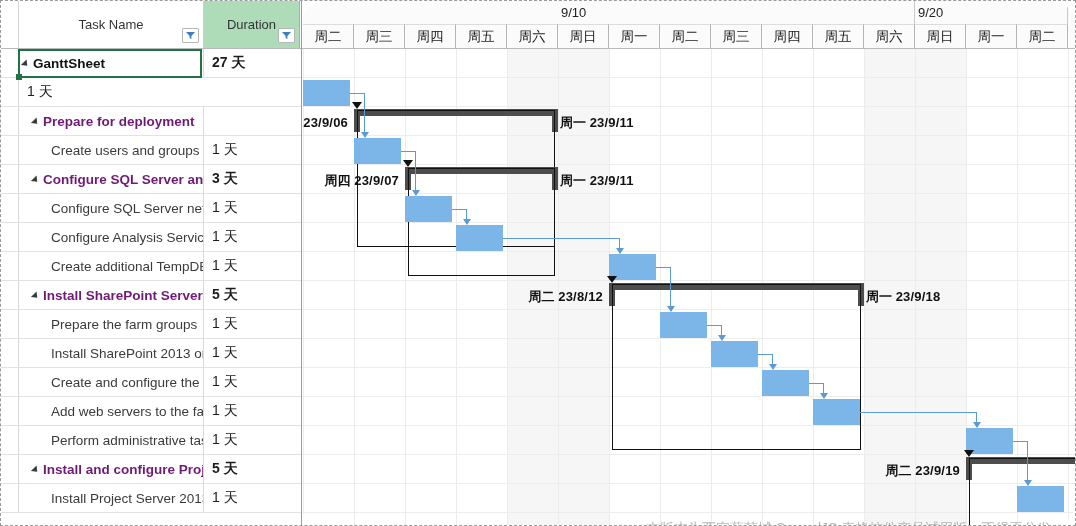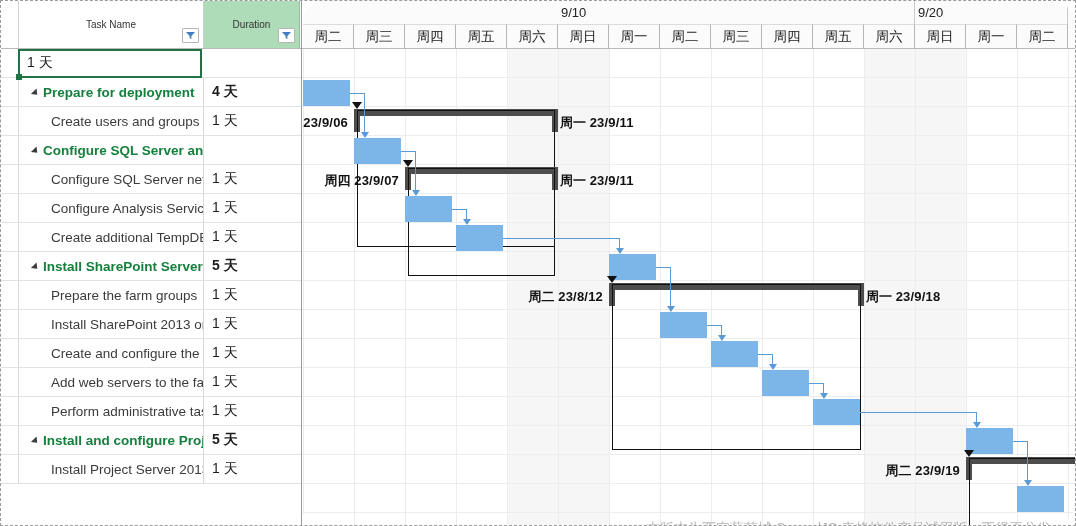"Task Name" .hcell { font-size: 10px -> 13px }
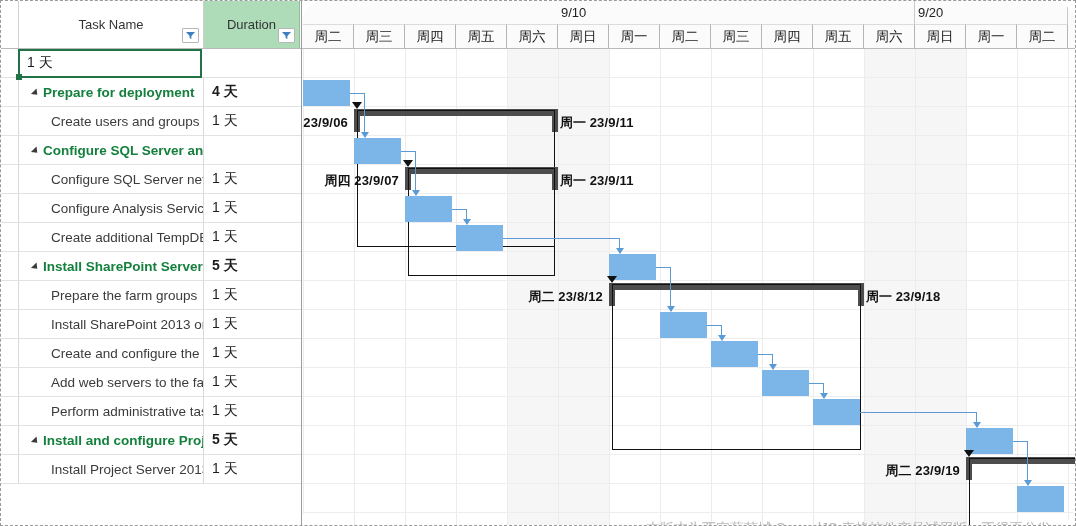"GanttSheet" div.grow { html: none -> <div> <div></div> <div> <span></span> <span>GanttSheet</span> </div> <div> <span>27 天</span> </div> </div> }
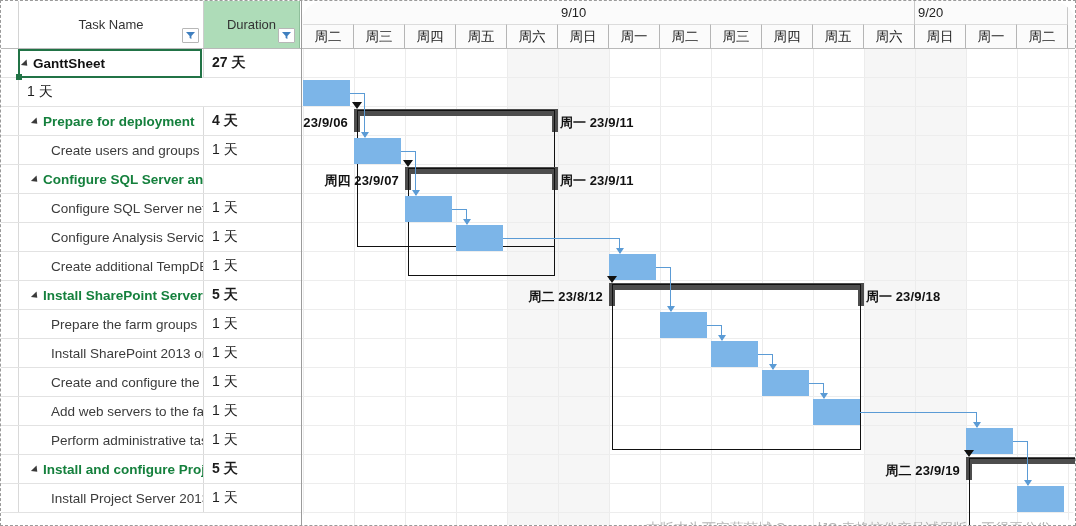"Prepare for deployment" .lvl1b .c-task { color: #15803d -> #701a75 }
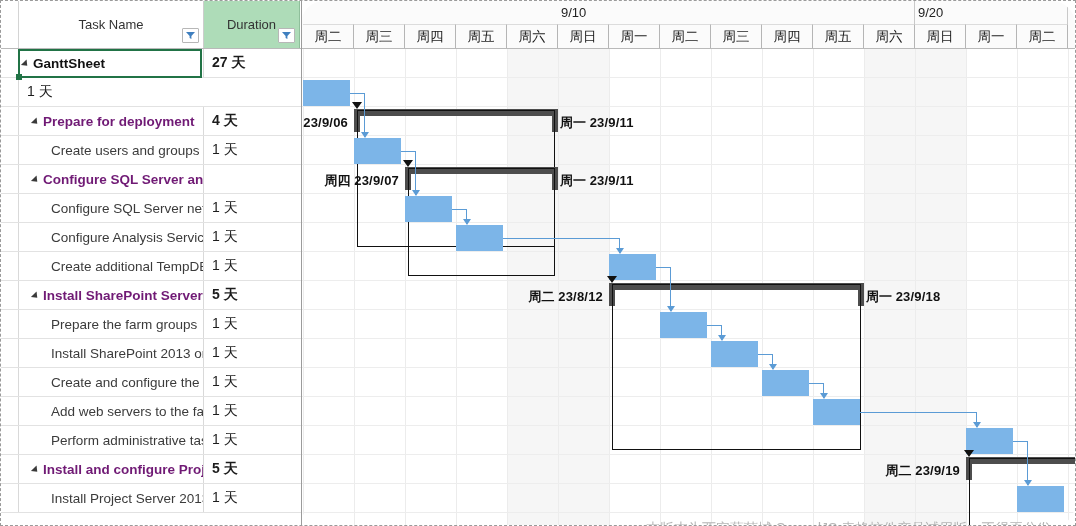"4 天" div.c-dur { html: <div> <span>4 天</span> </div> -> none }
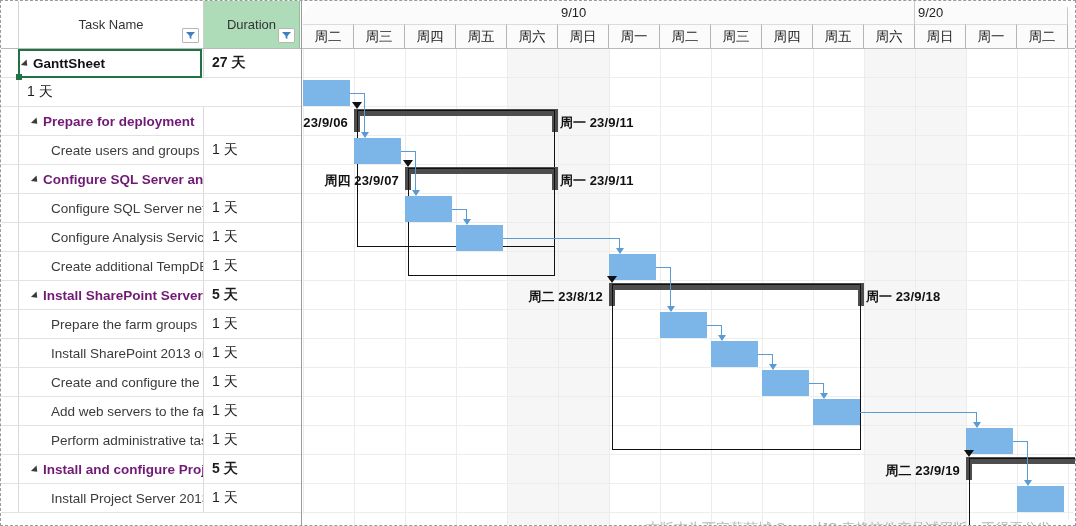"3 天" div.c-dur { html: none -> <div> <span>3 天</span> </div> }
